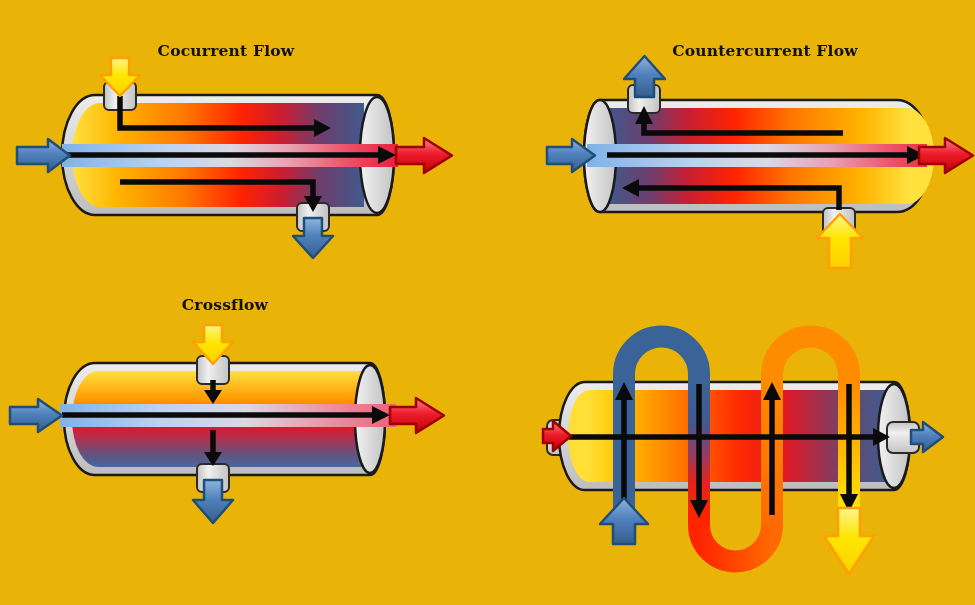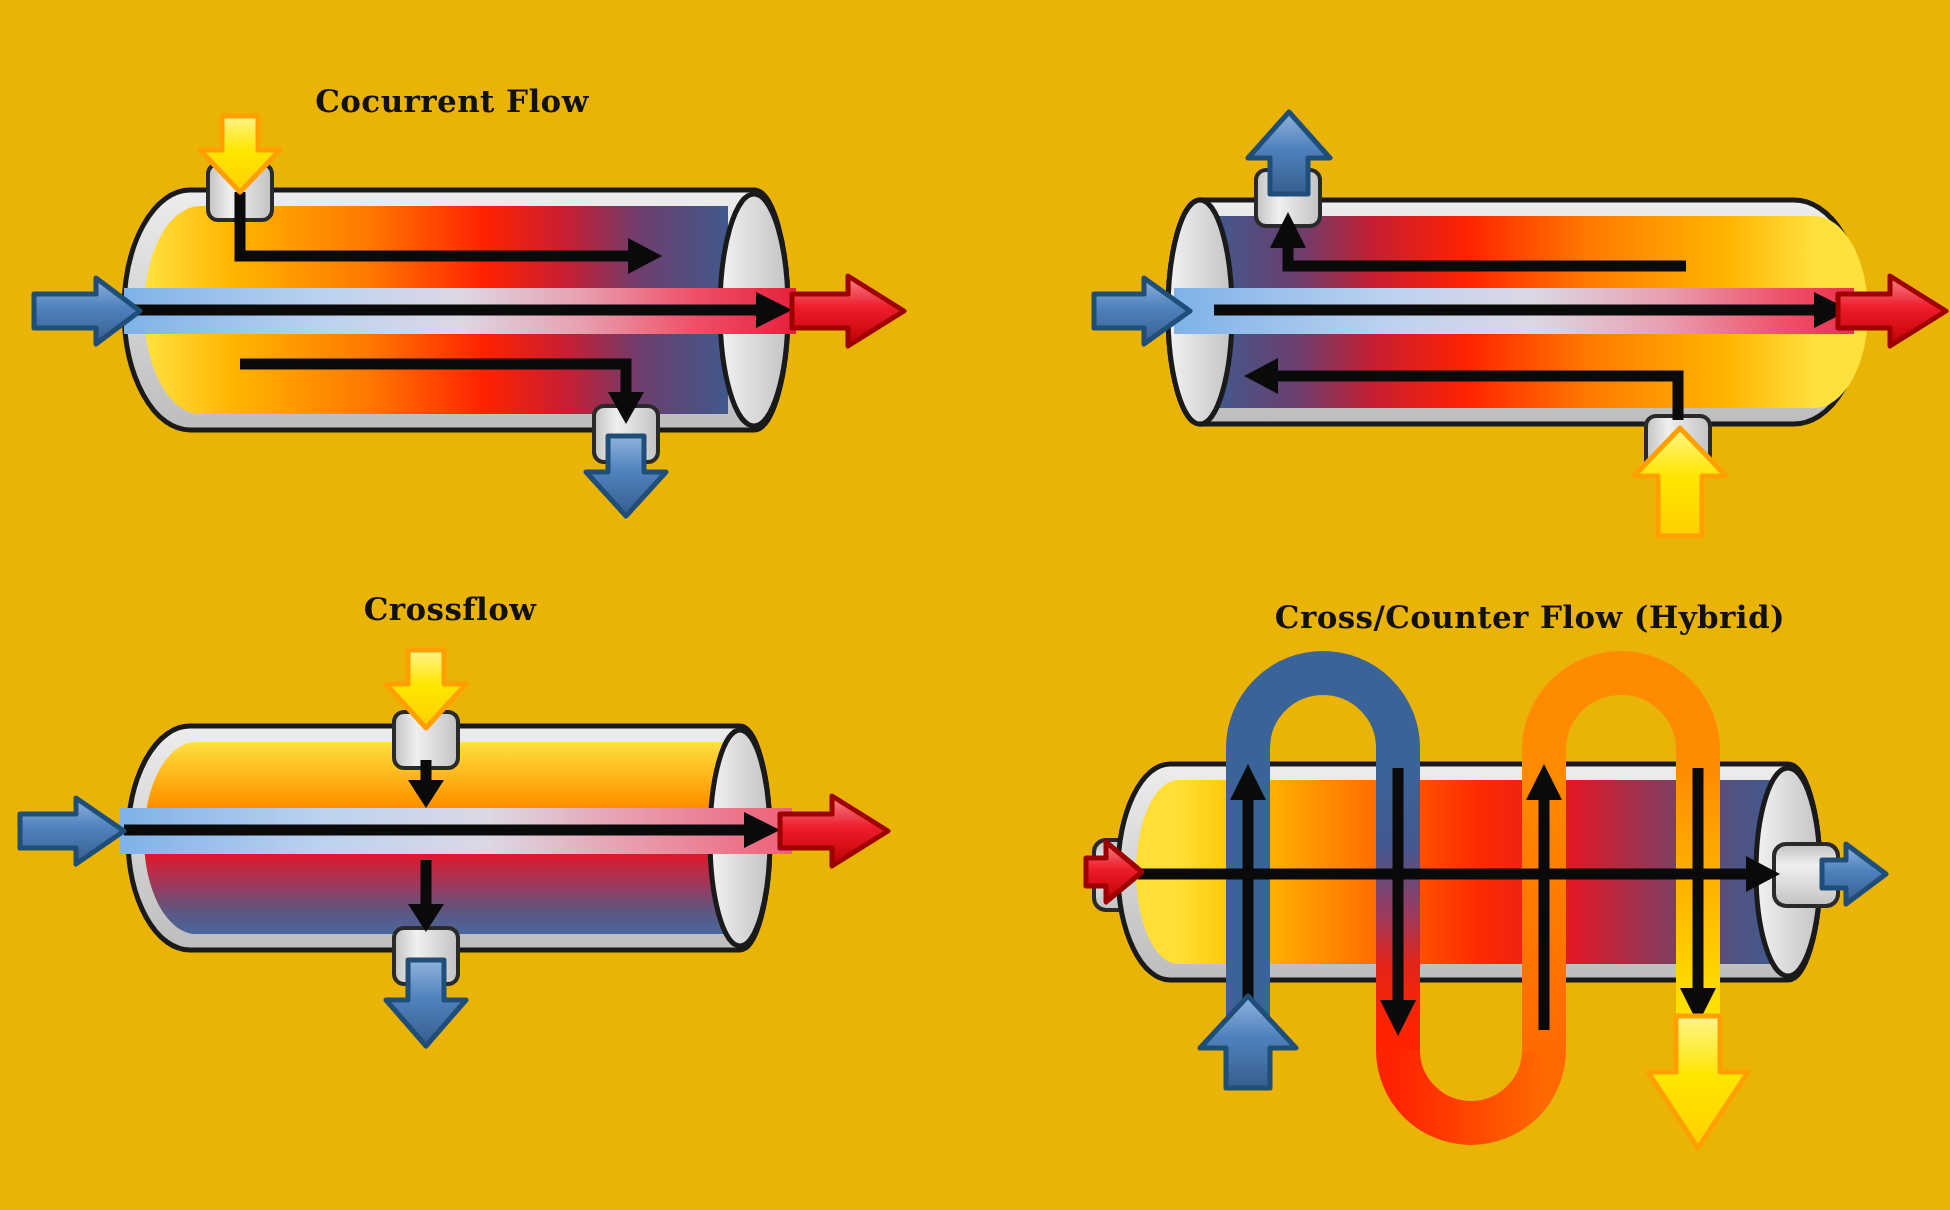"Countercurrent Flow" h2.title { html: none -> <h2>Countercurrent Flow</h2> }
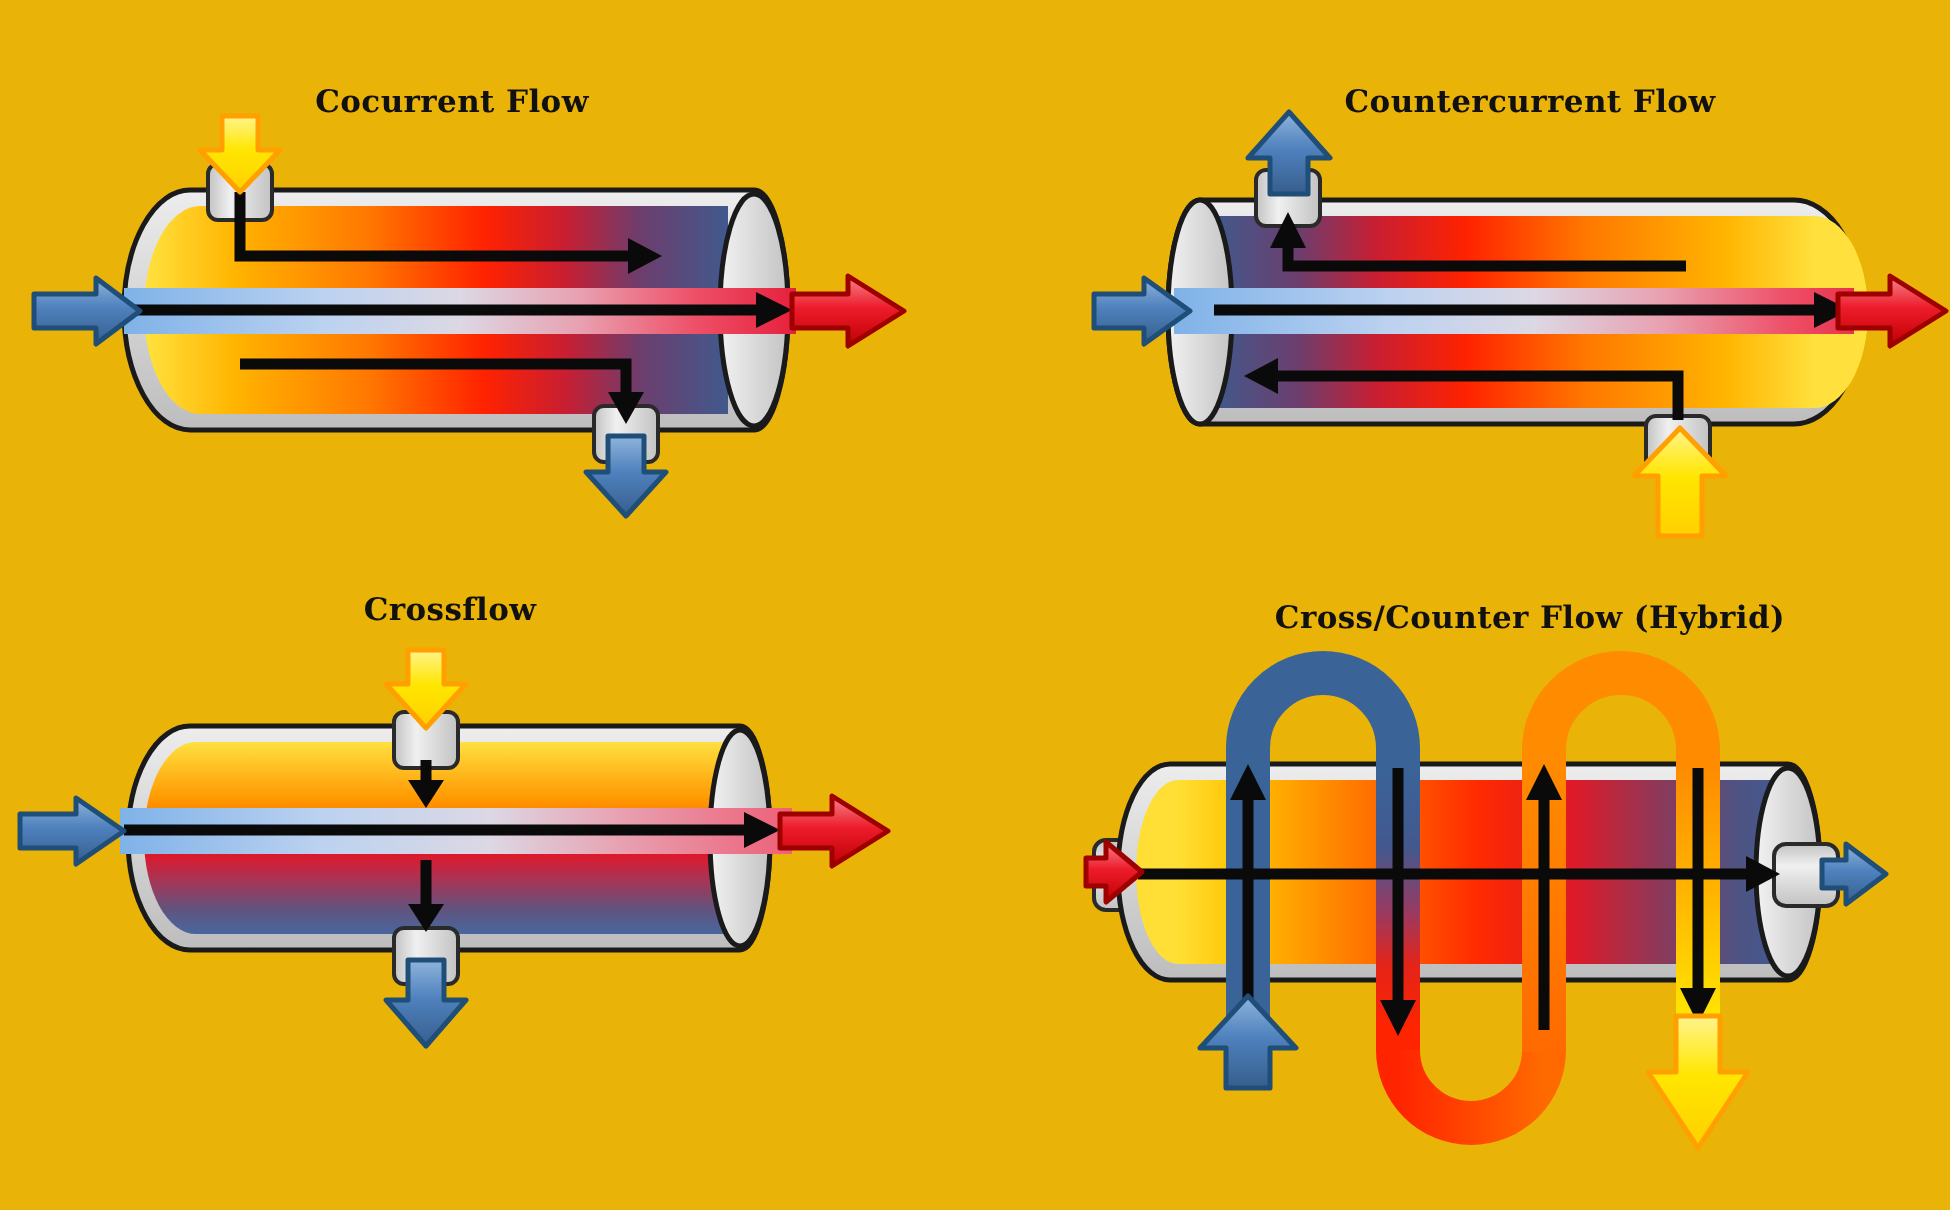"Cross/Counter Flow (Hybrid)" h2.title { html: <h2>Cross/Counter Flow (Hybrid)</h2> -> none }
